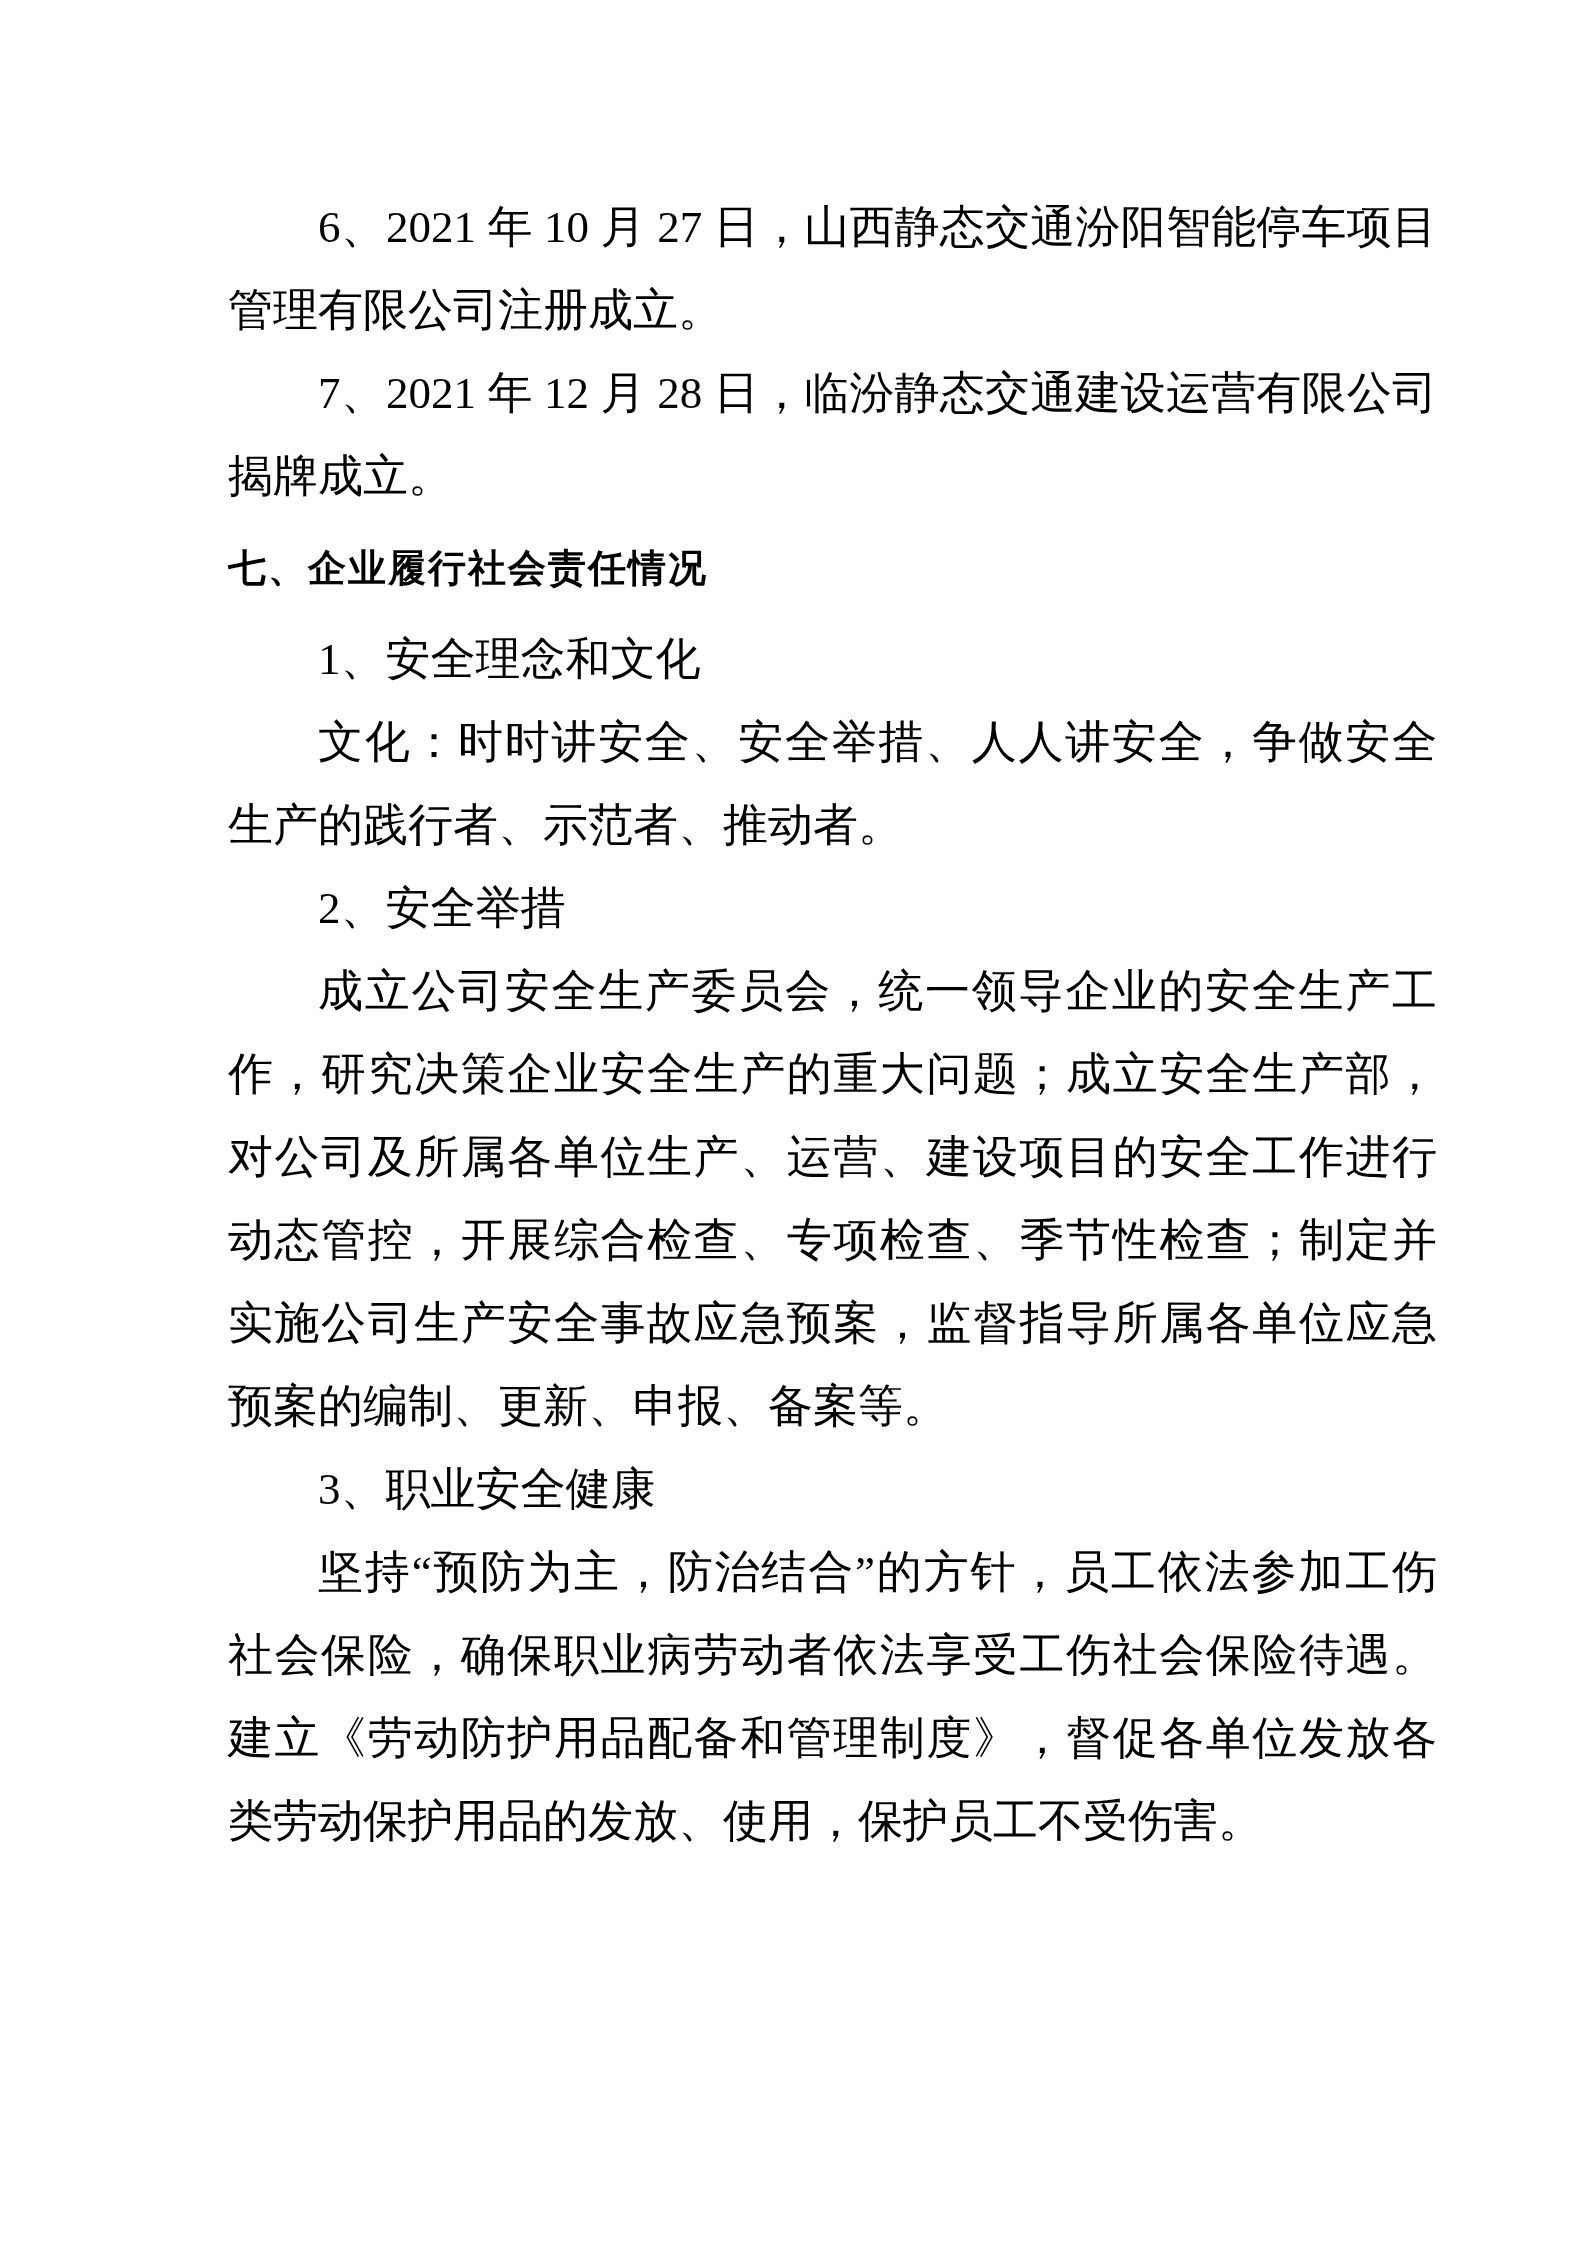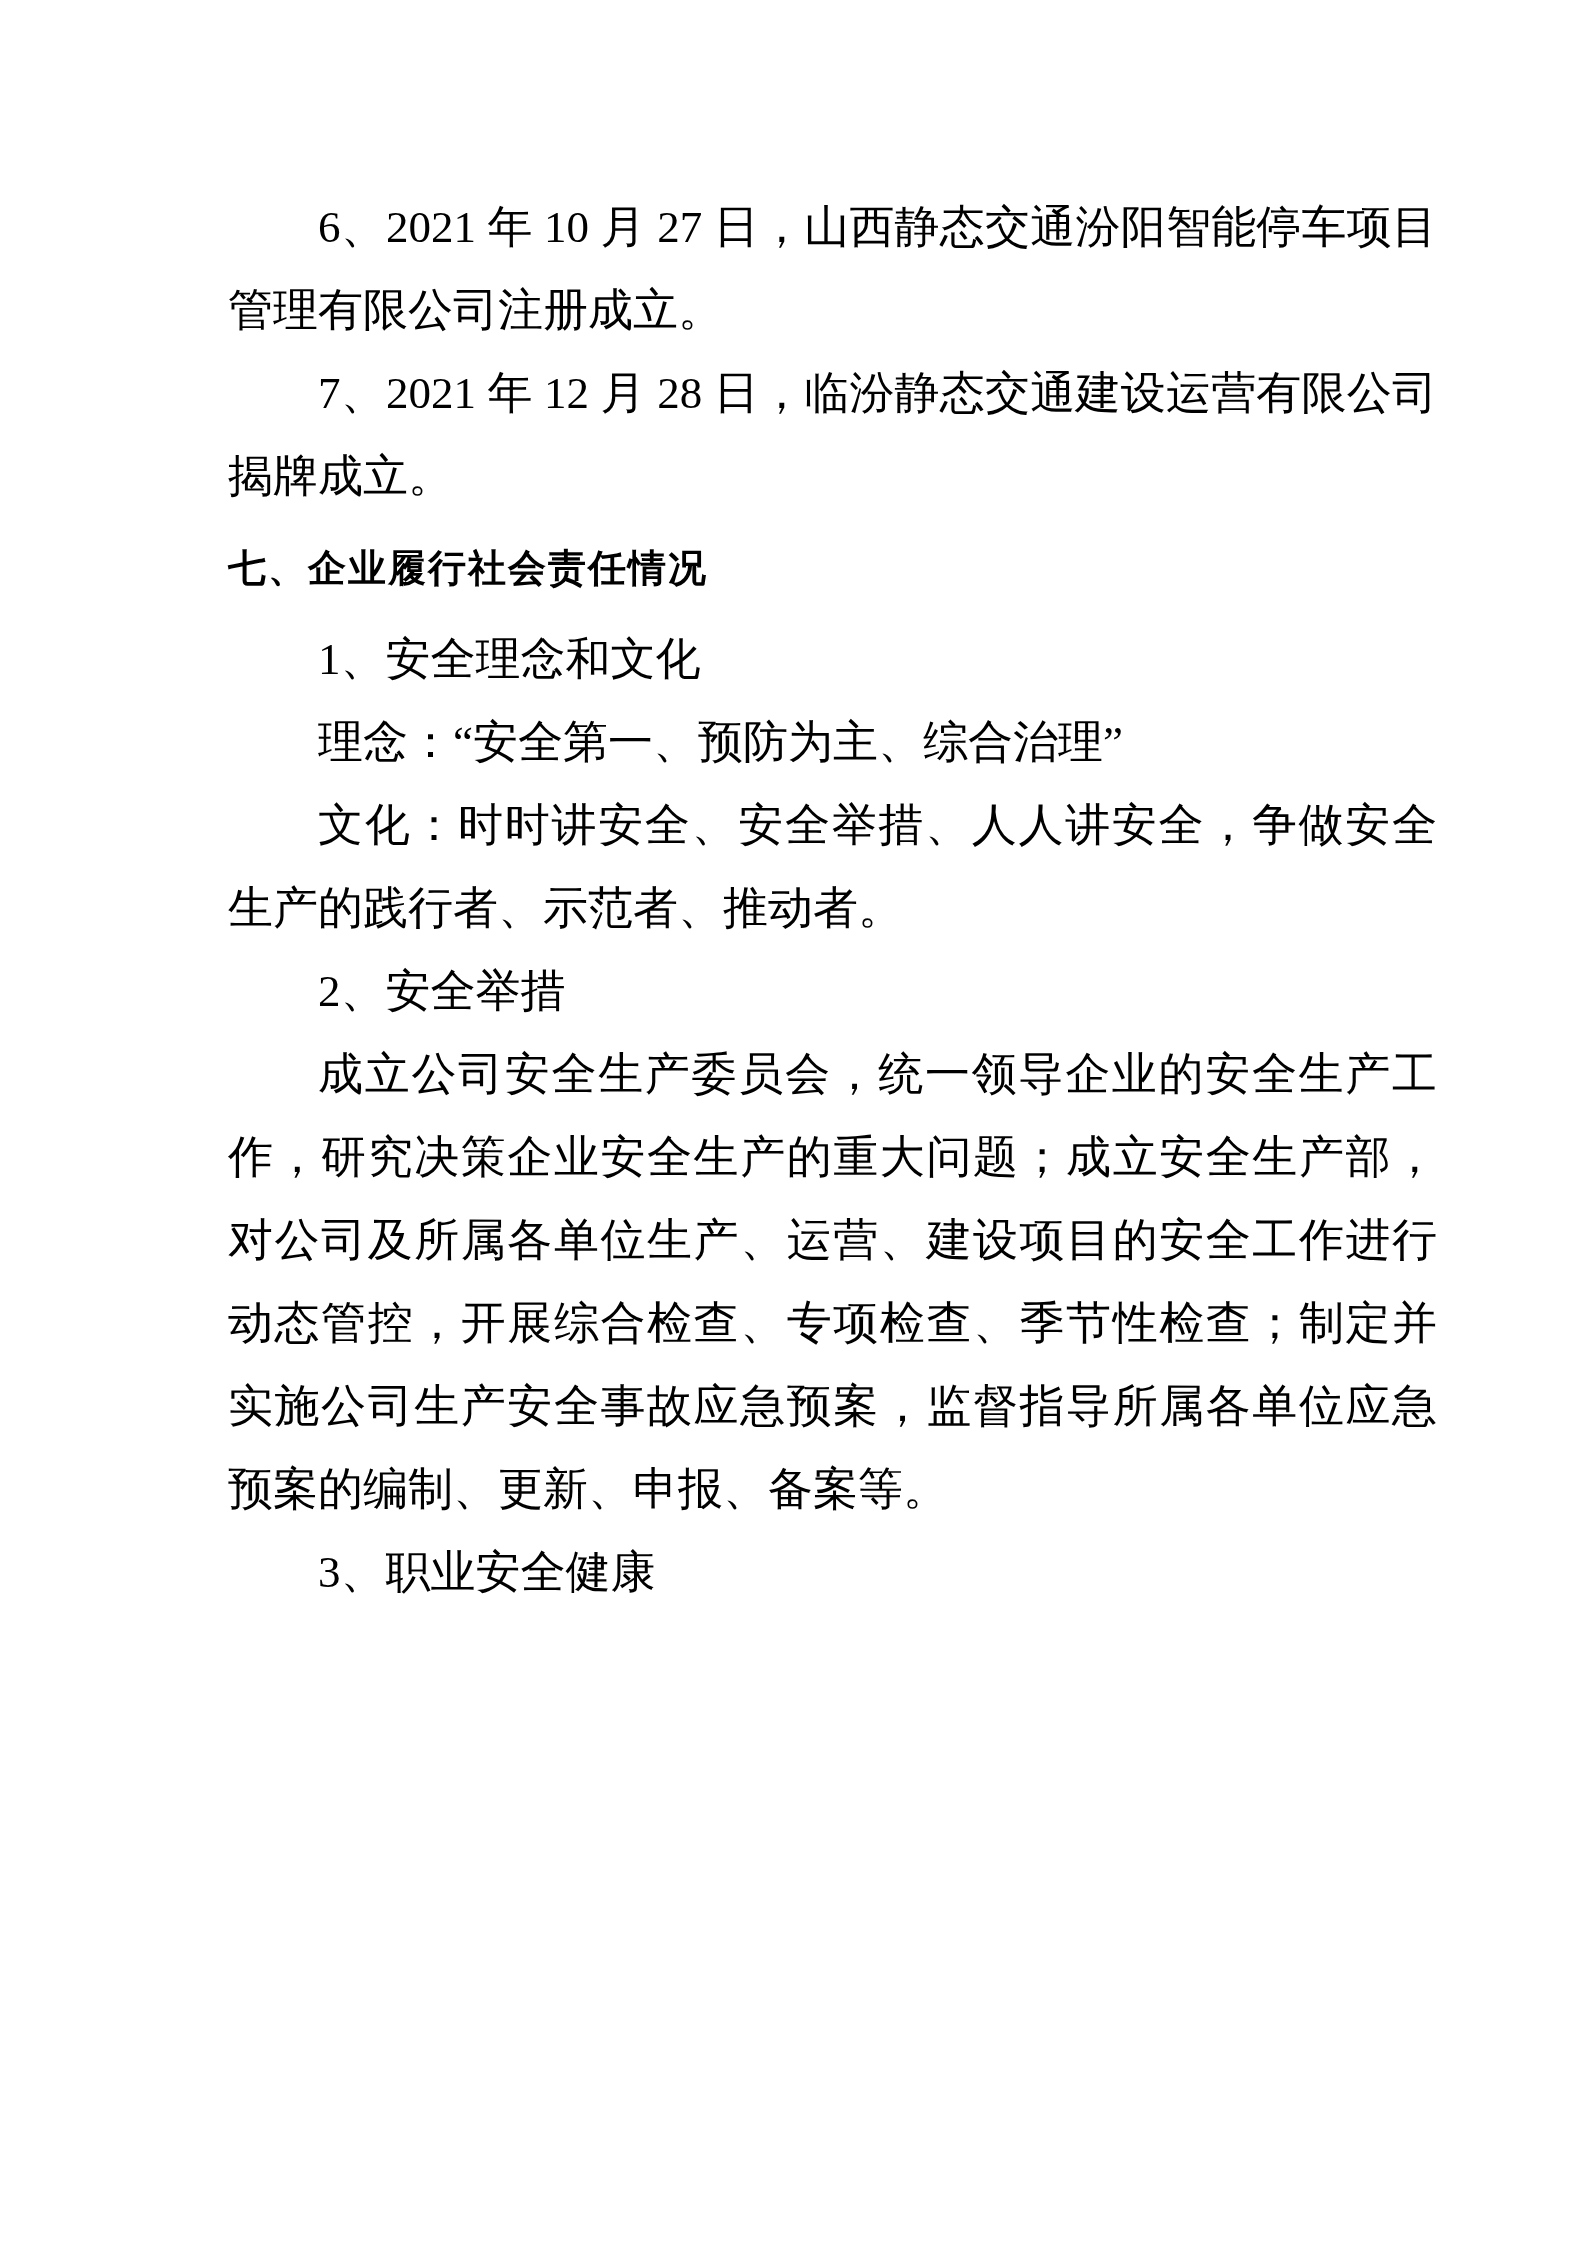"理念：“安全第一、预防为主、综合治理”" p.body-par { html: <p>理念：“安全第一、预防为主、综合治理”</p> -> none }
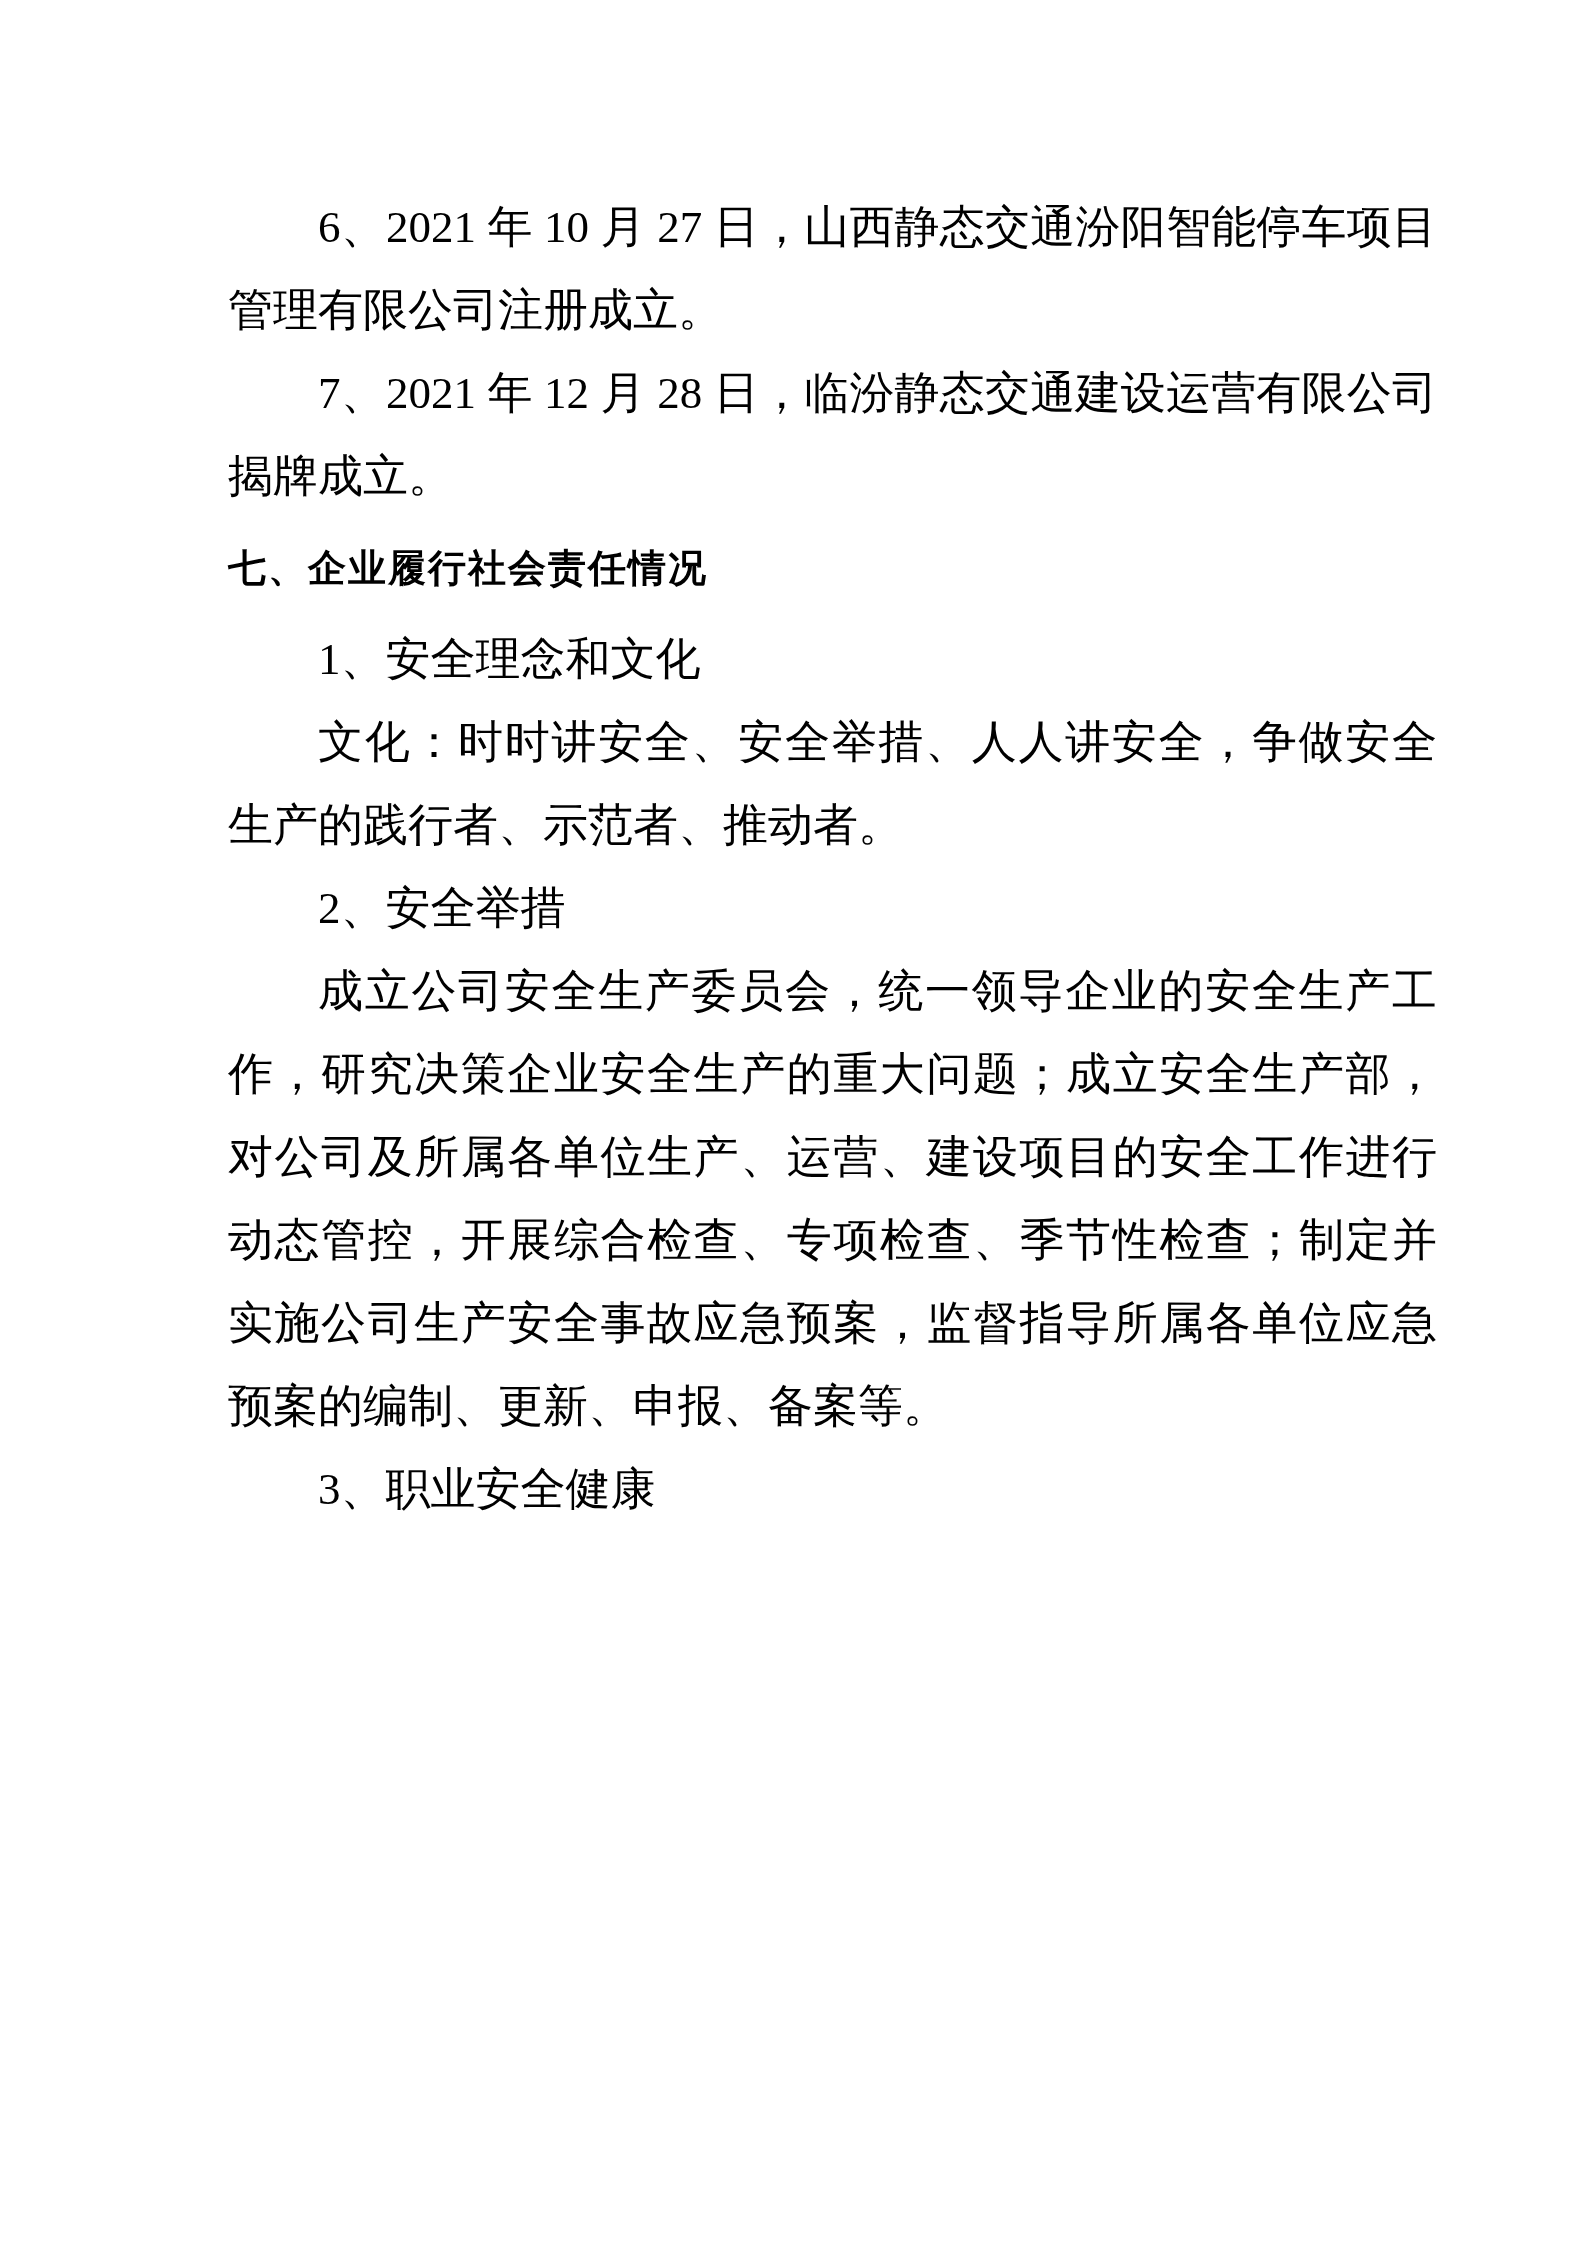"坚持“预防为主，防治结合”的方针，员工依法参加工伤社会保险，确保职业病劳动者依法" p.body-par { html: none -> <p>坚持“预防为主，防治结合”的方针，员工依法参加工伤社会保险，确保职业病劳动者依法享受工伤社会保险待遇。建立《劳动防护用品配备和管理制度》，督促各单位发放各类劳动保护用品的发放、使用，保护员工不受伤害。</p> }
